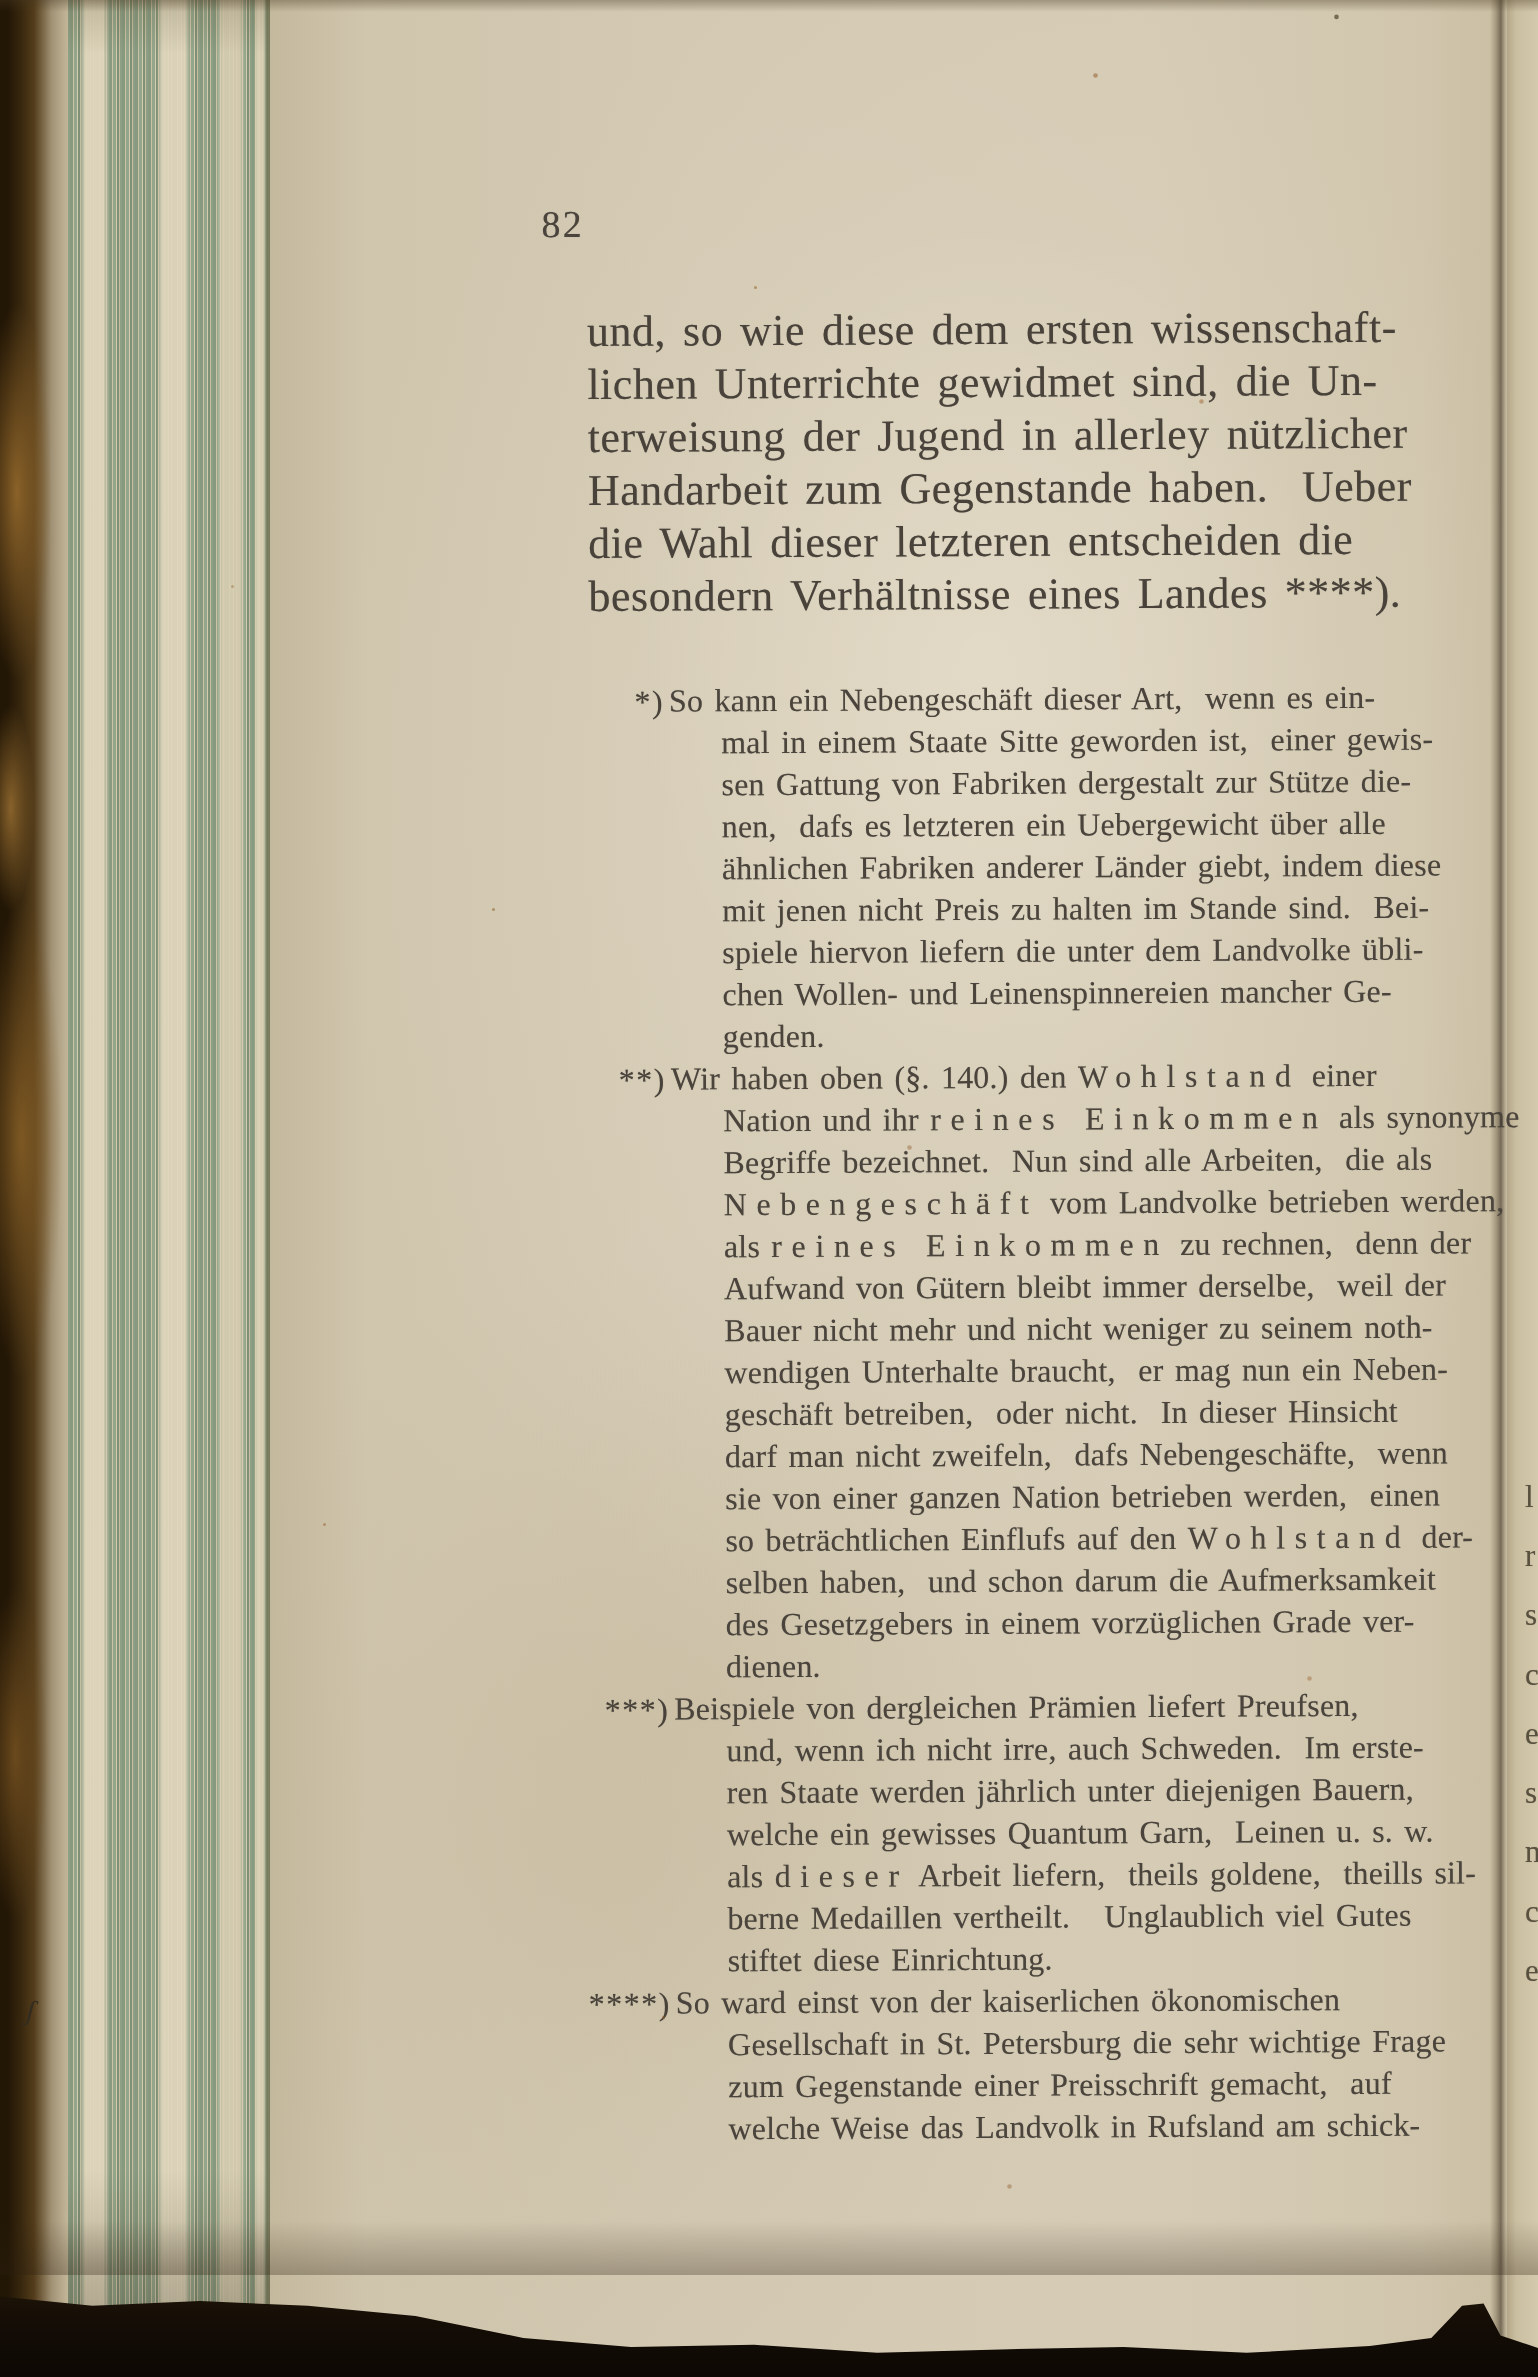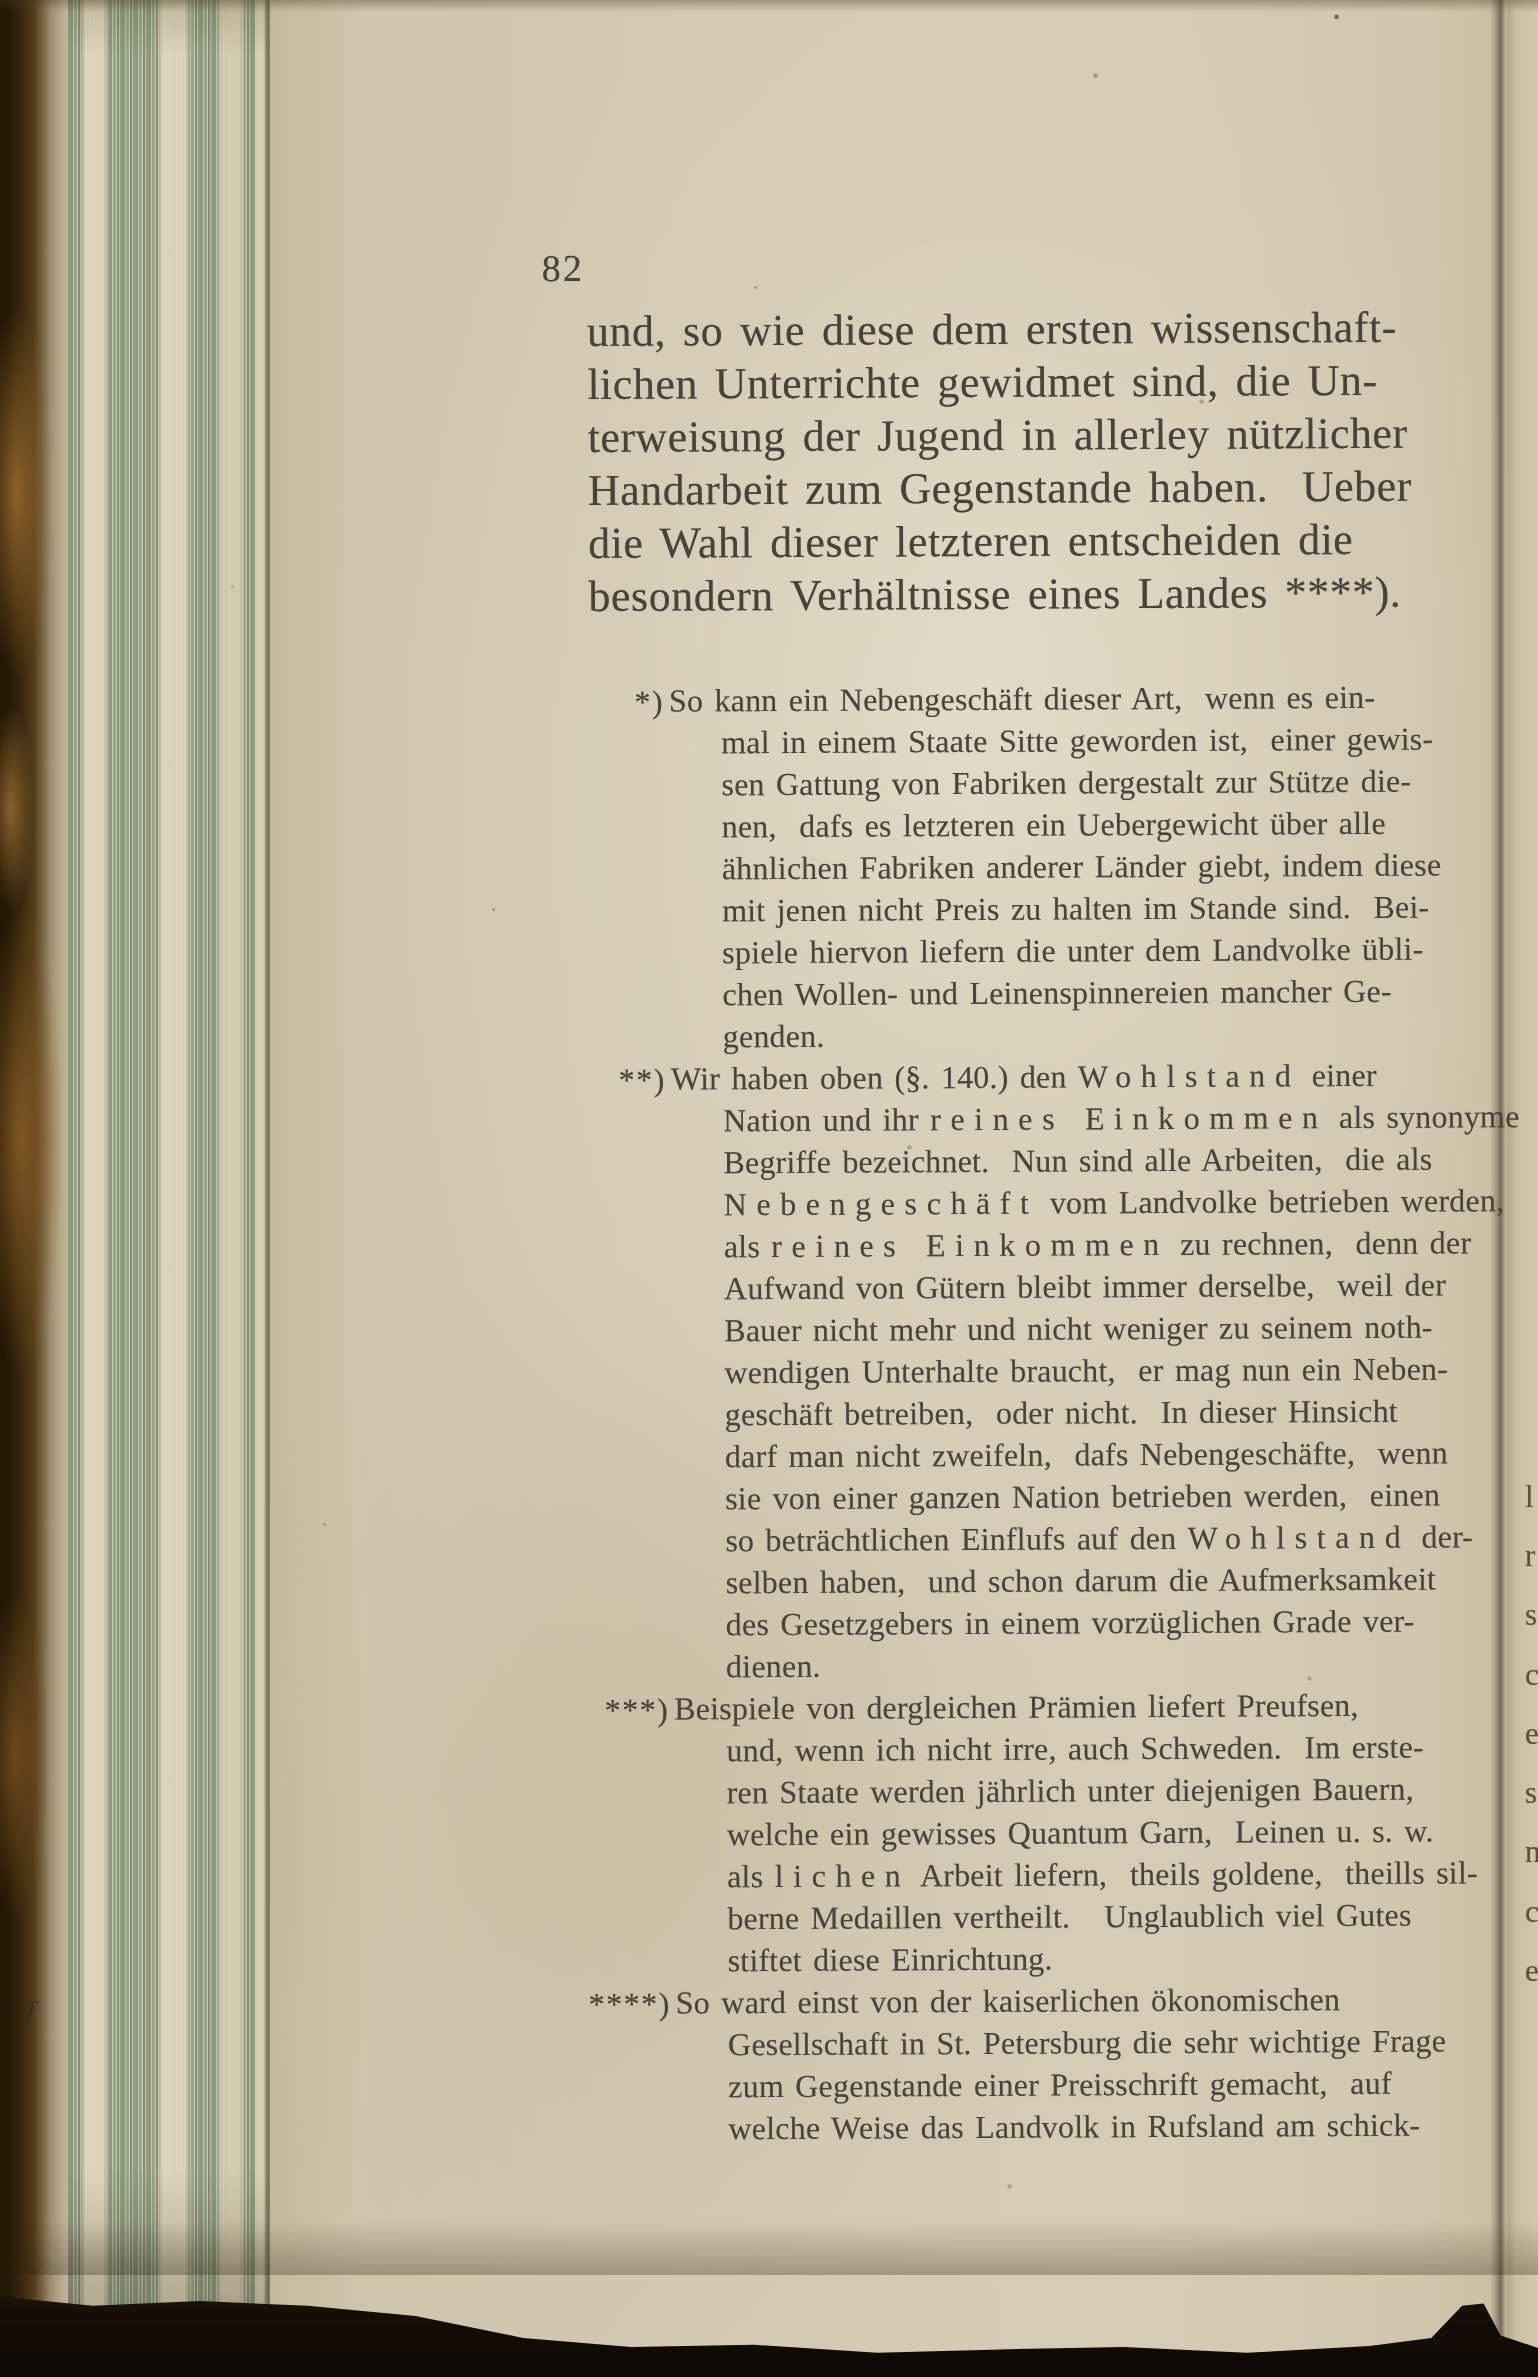"82" .pagenum { margin-top: 44px -> none }
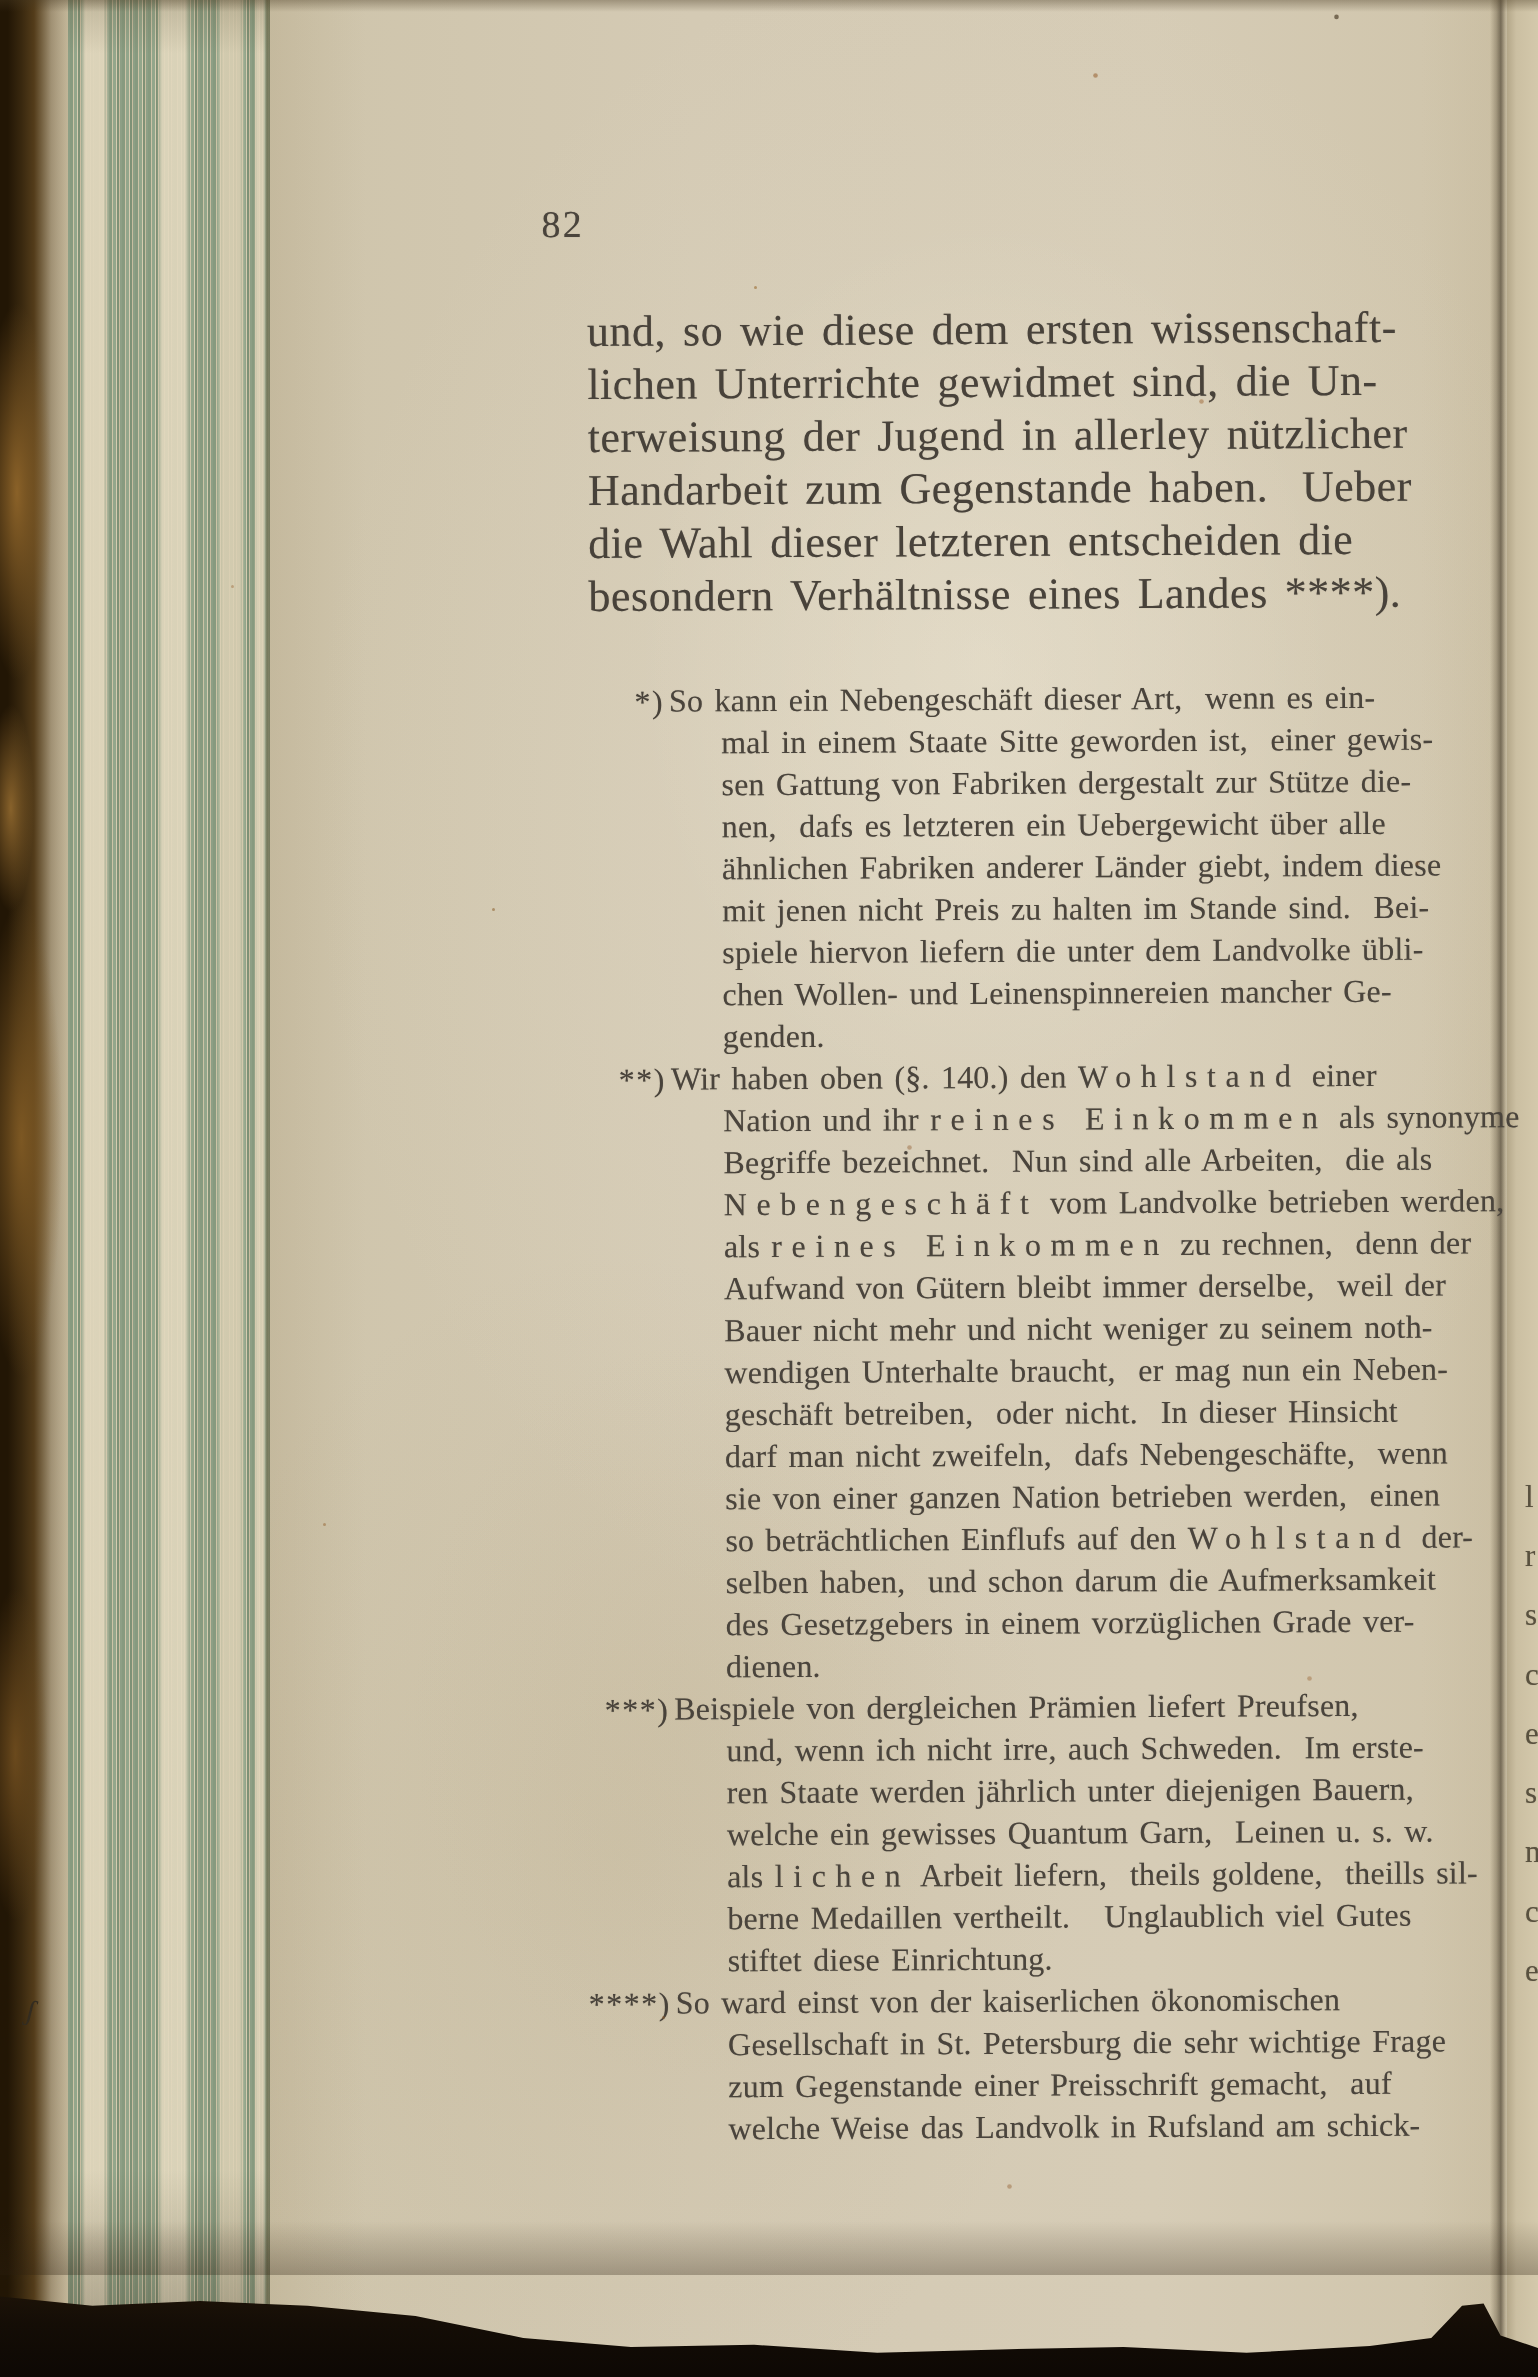"lichen" span.gsp { text: lichen -> dieser }
